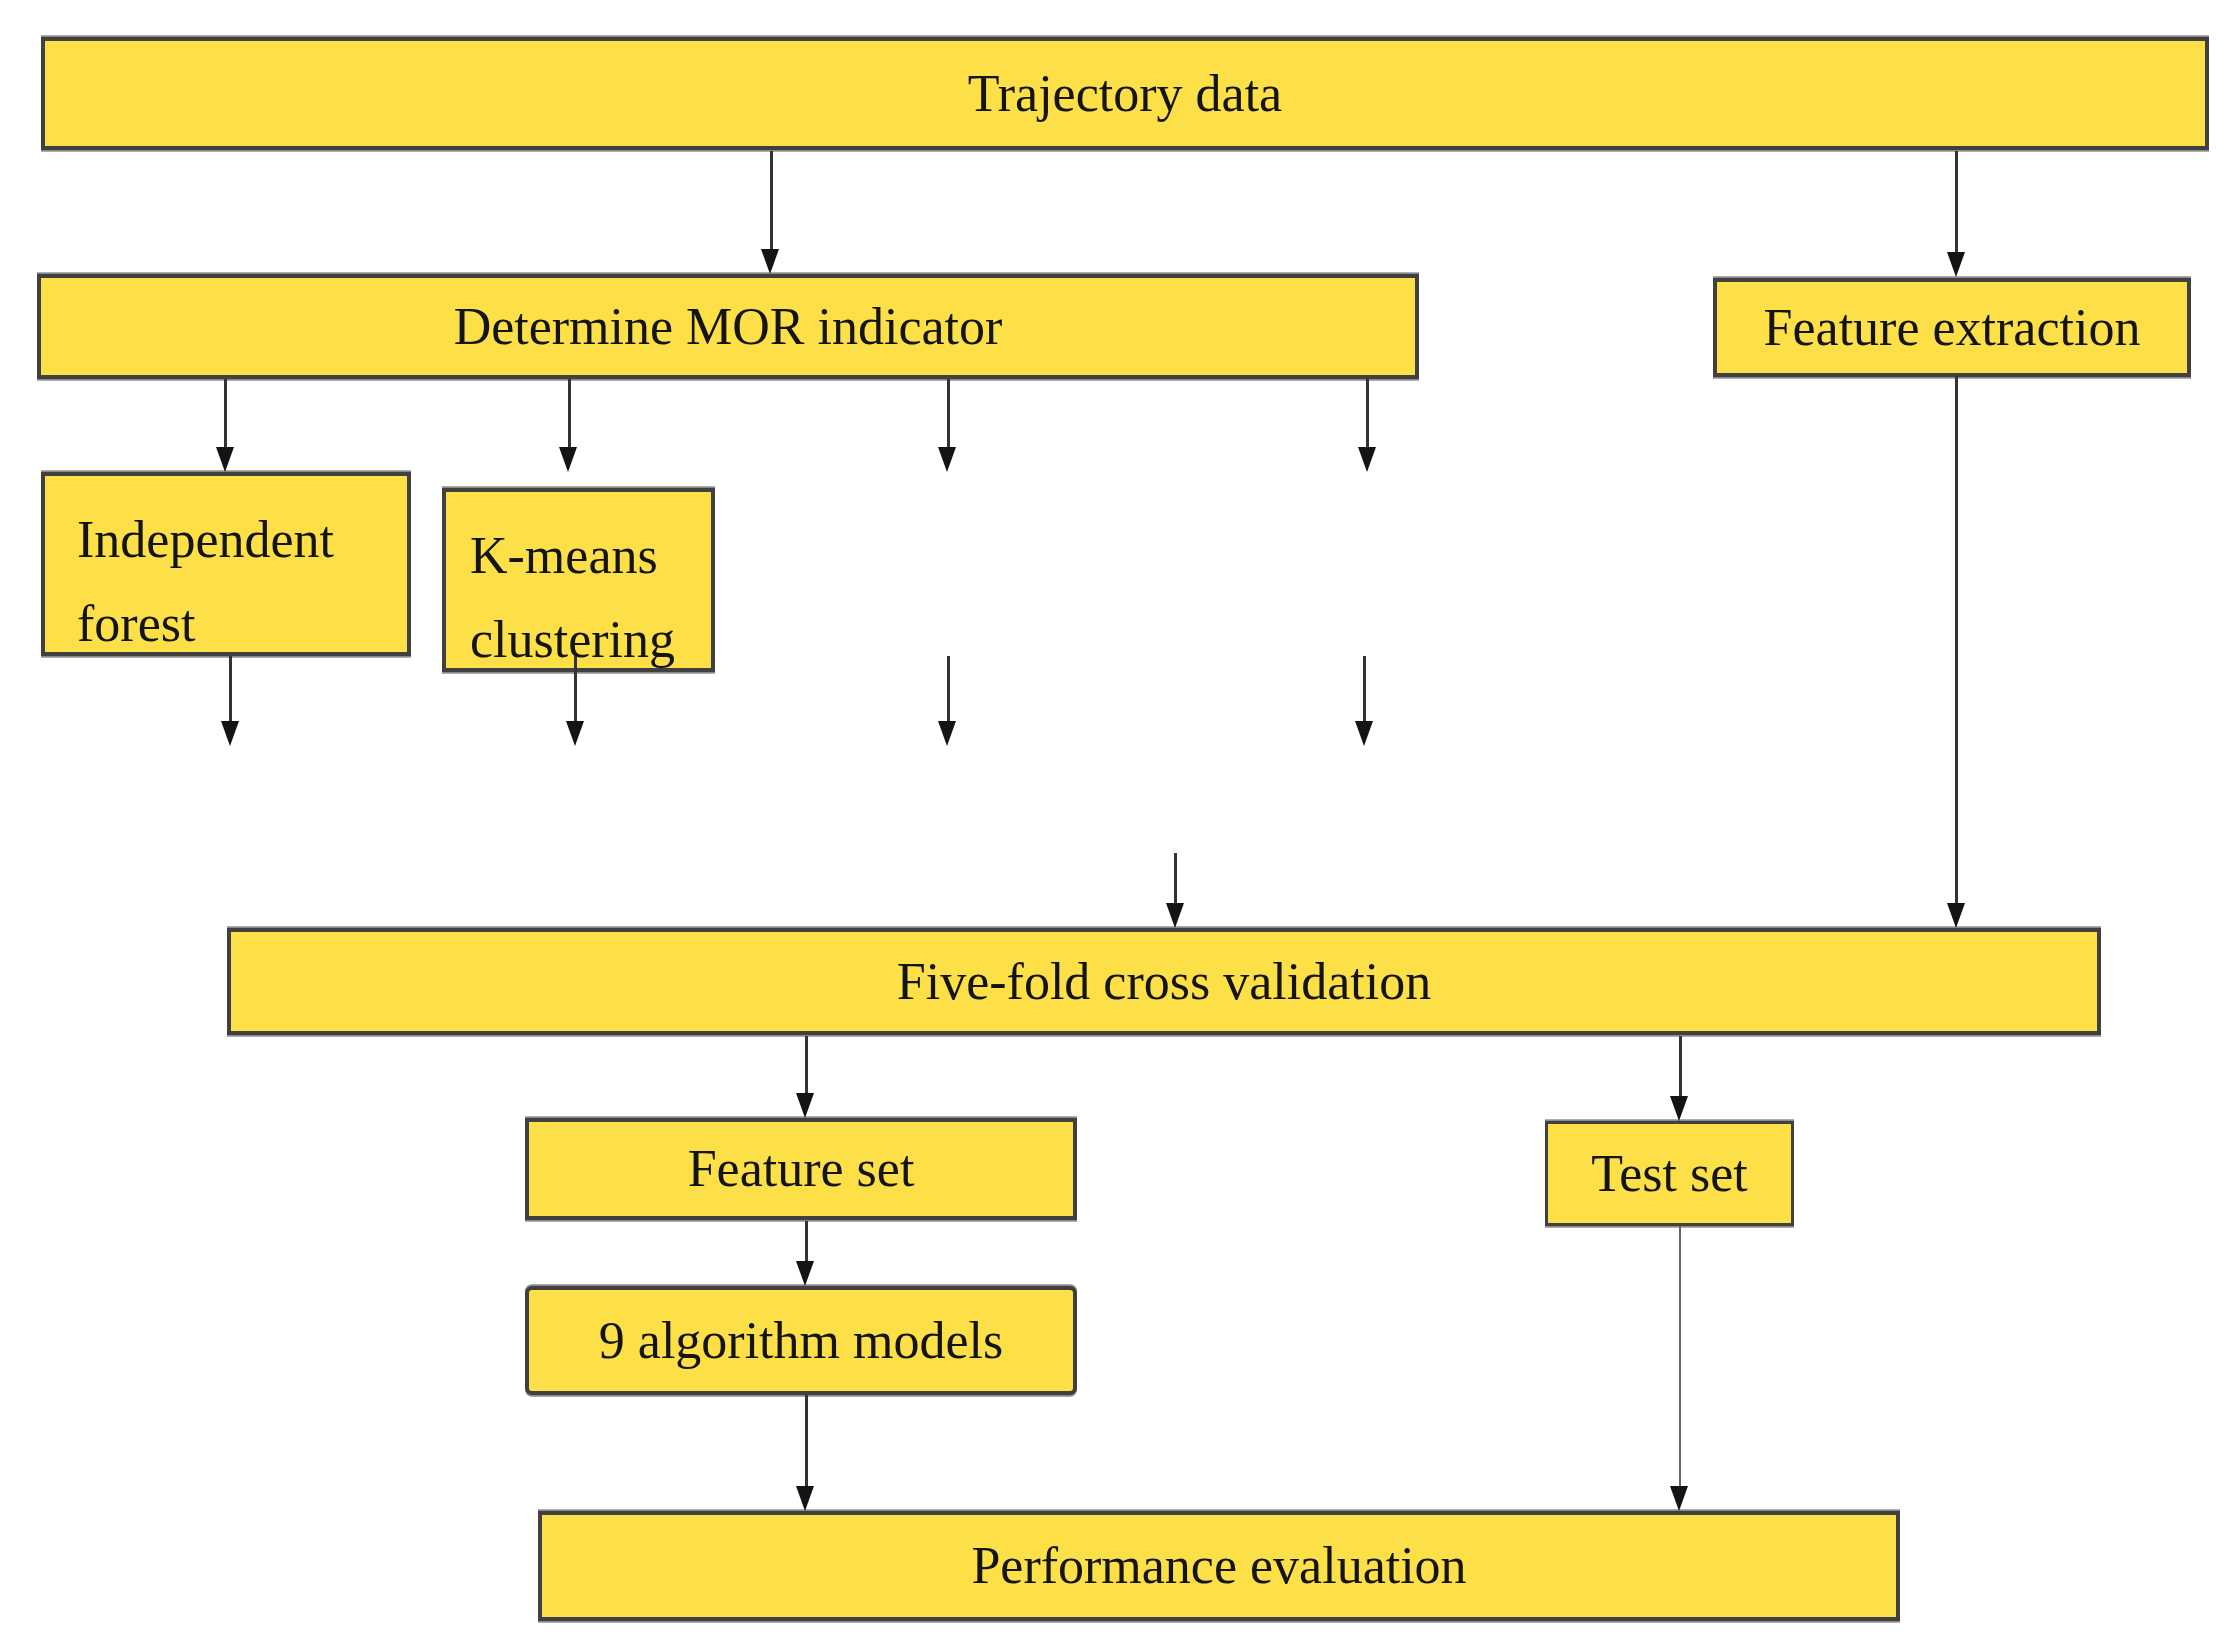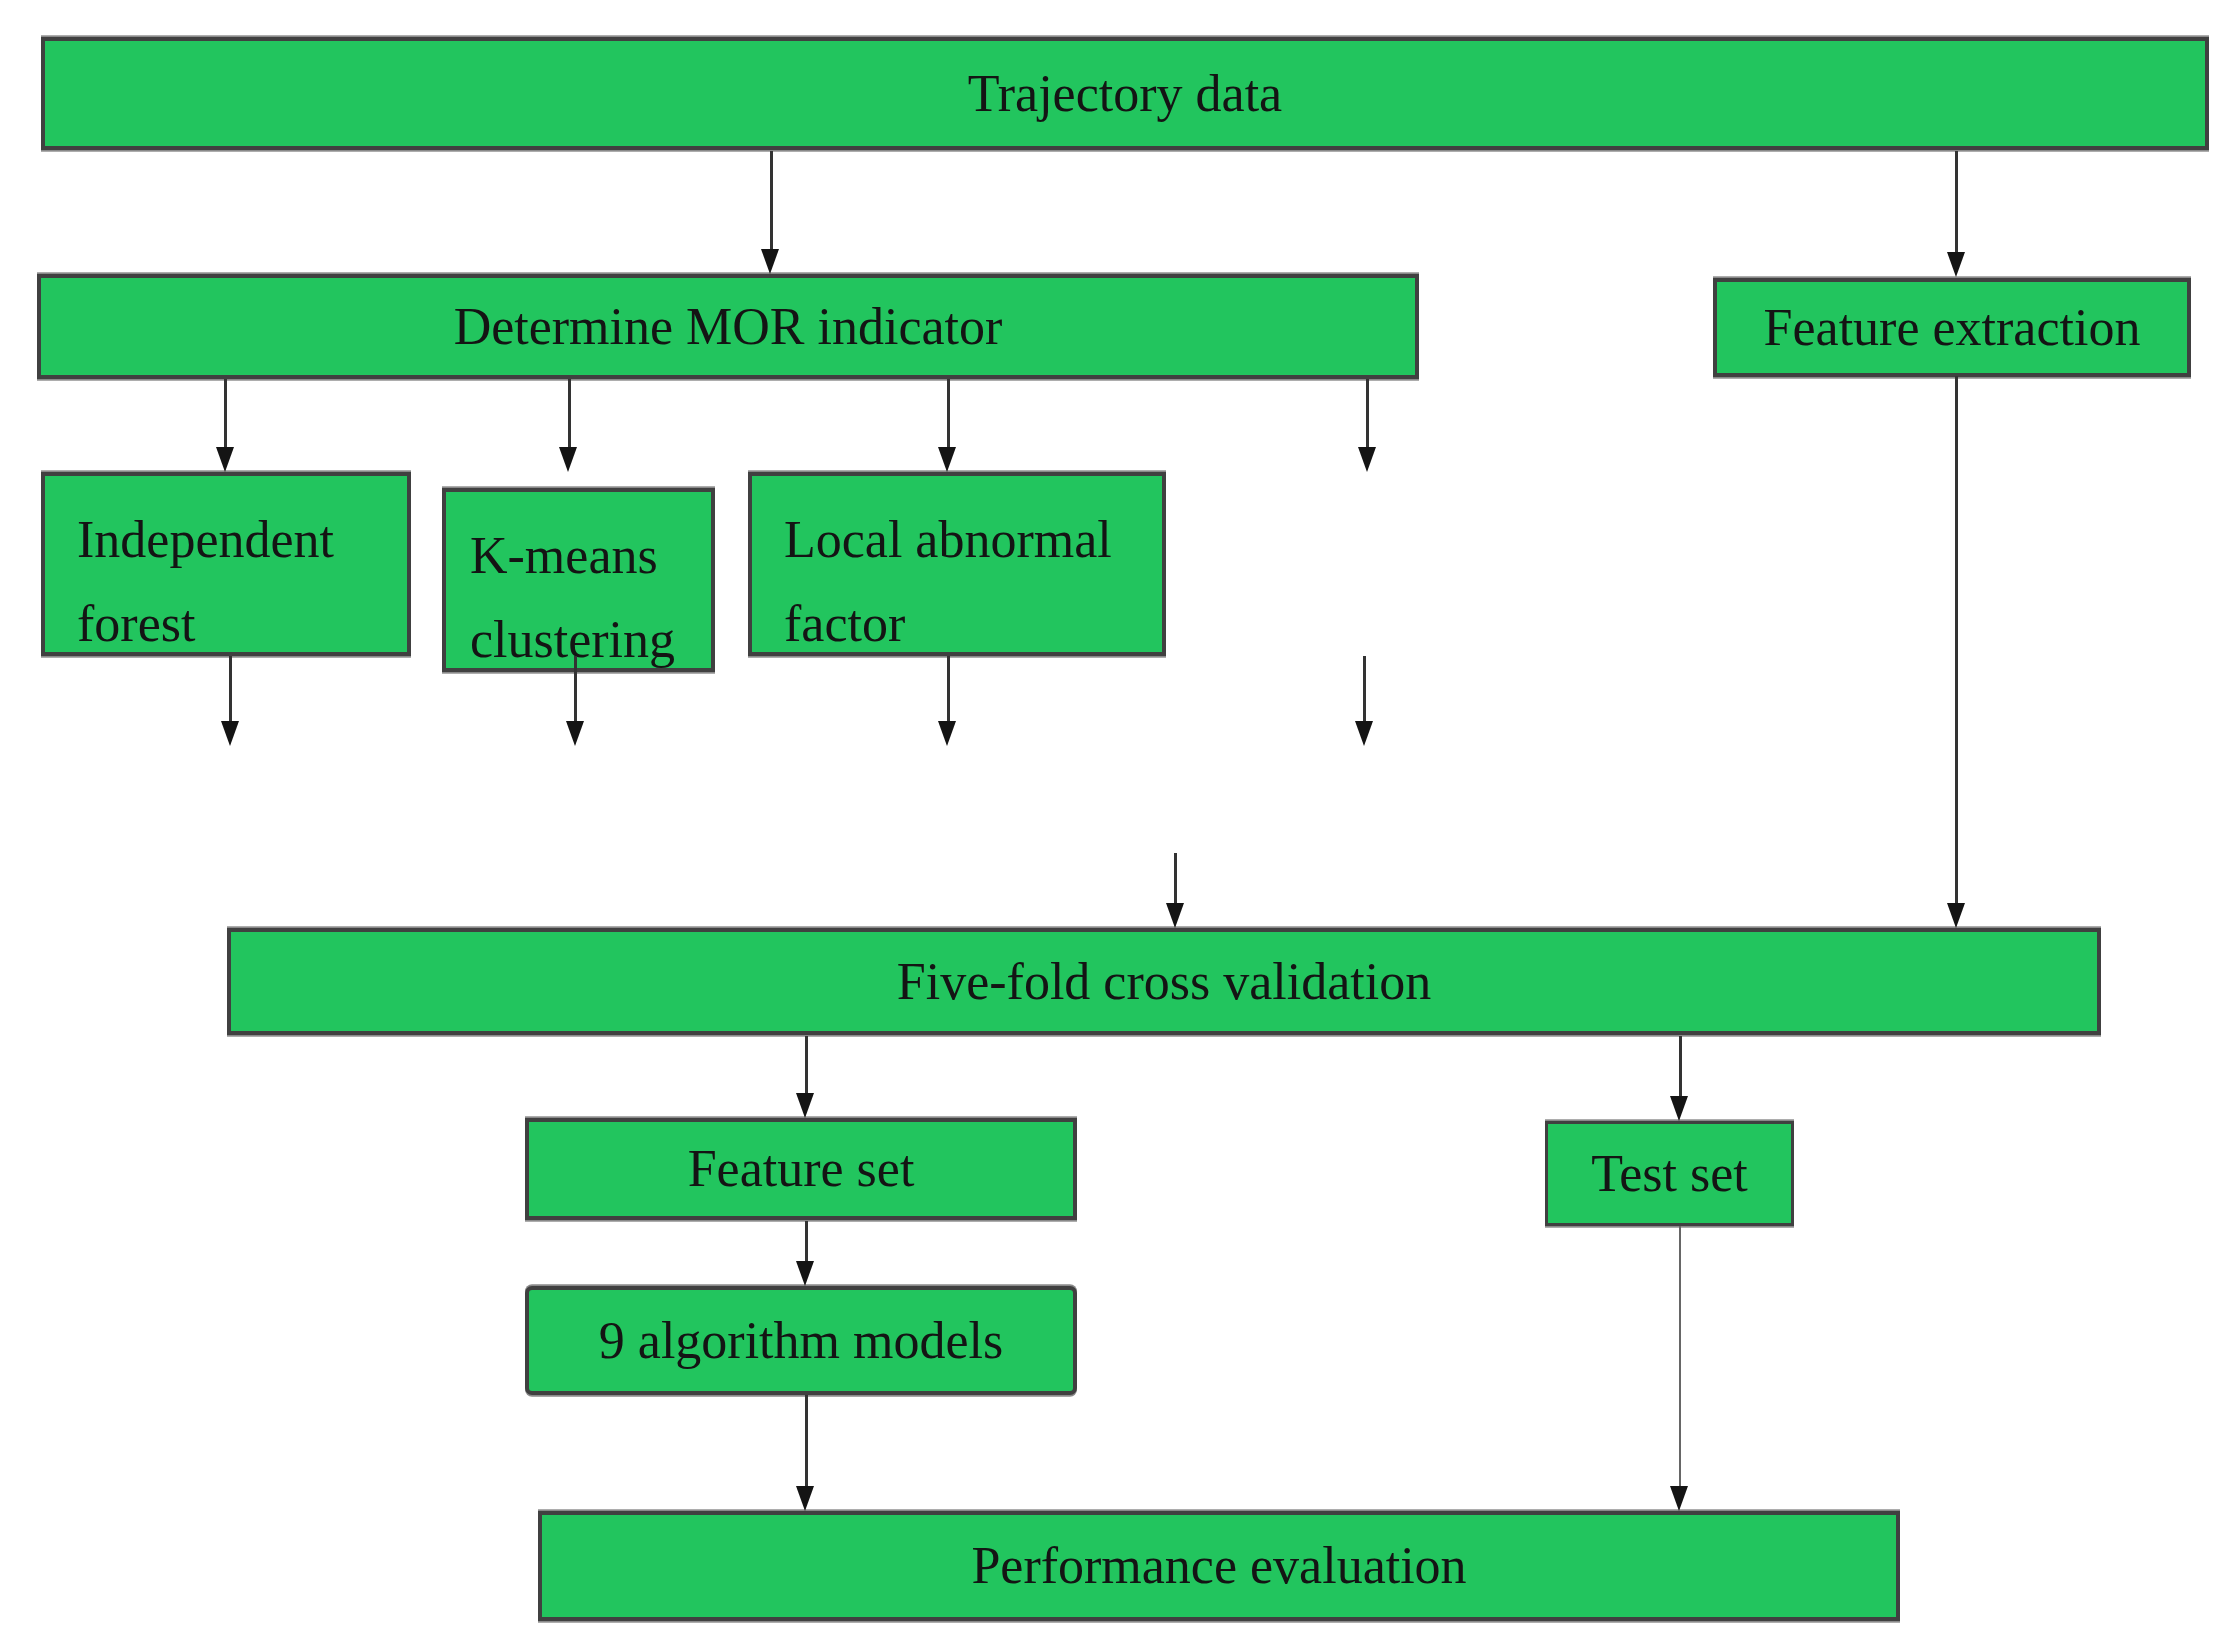"Trajectory data" .flow-node { background: #22c55e -> #fde047 }
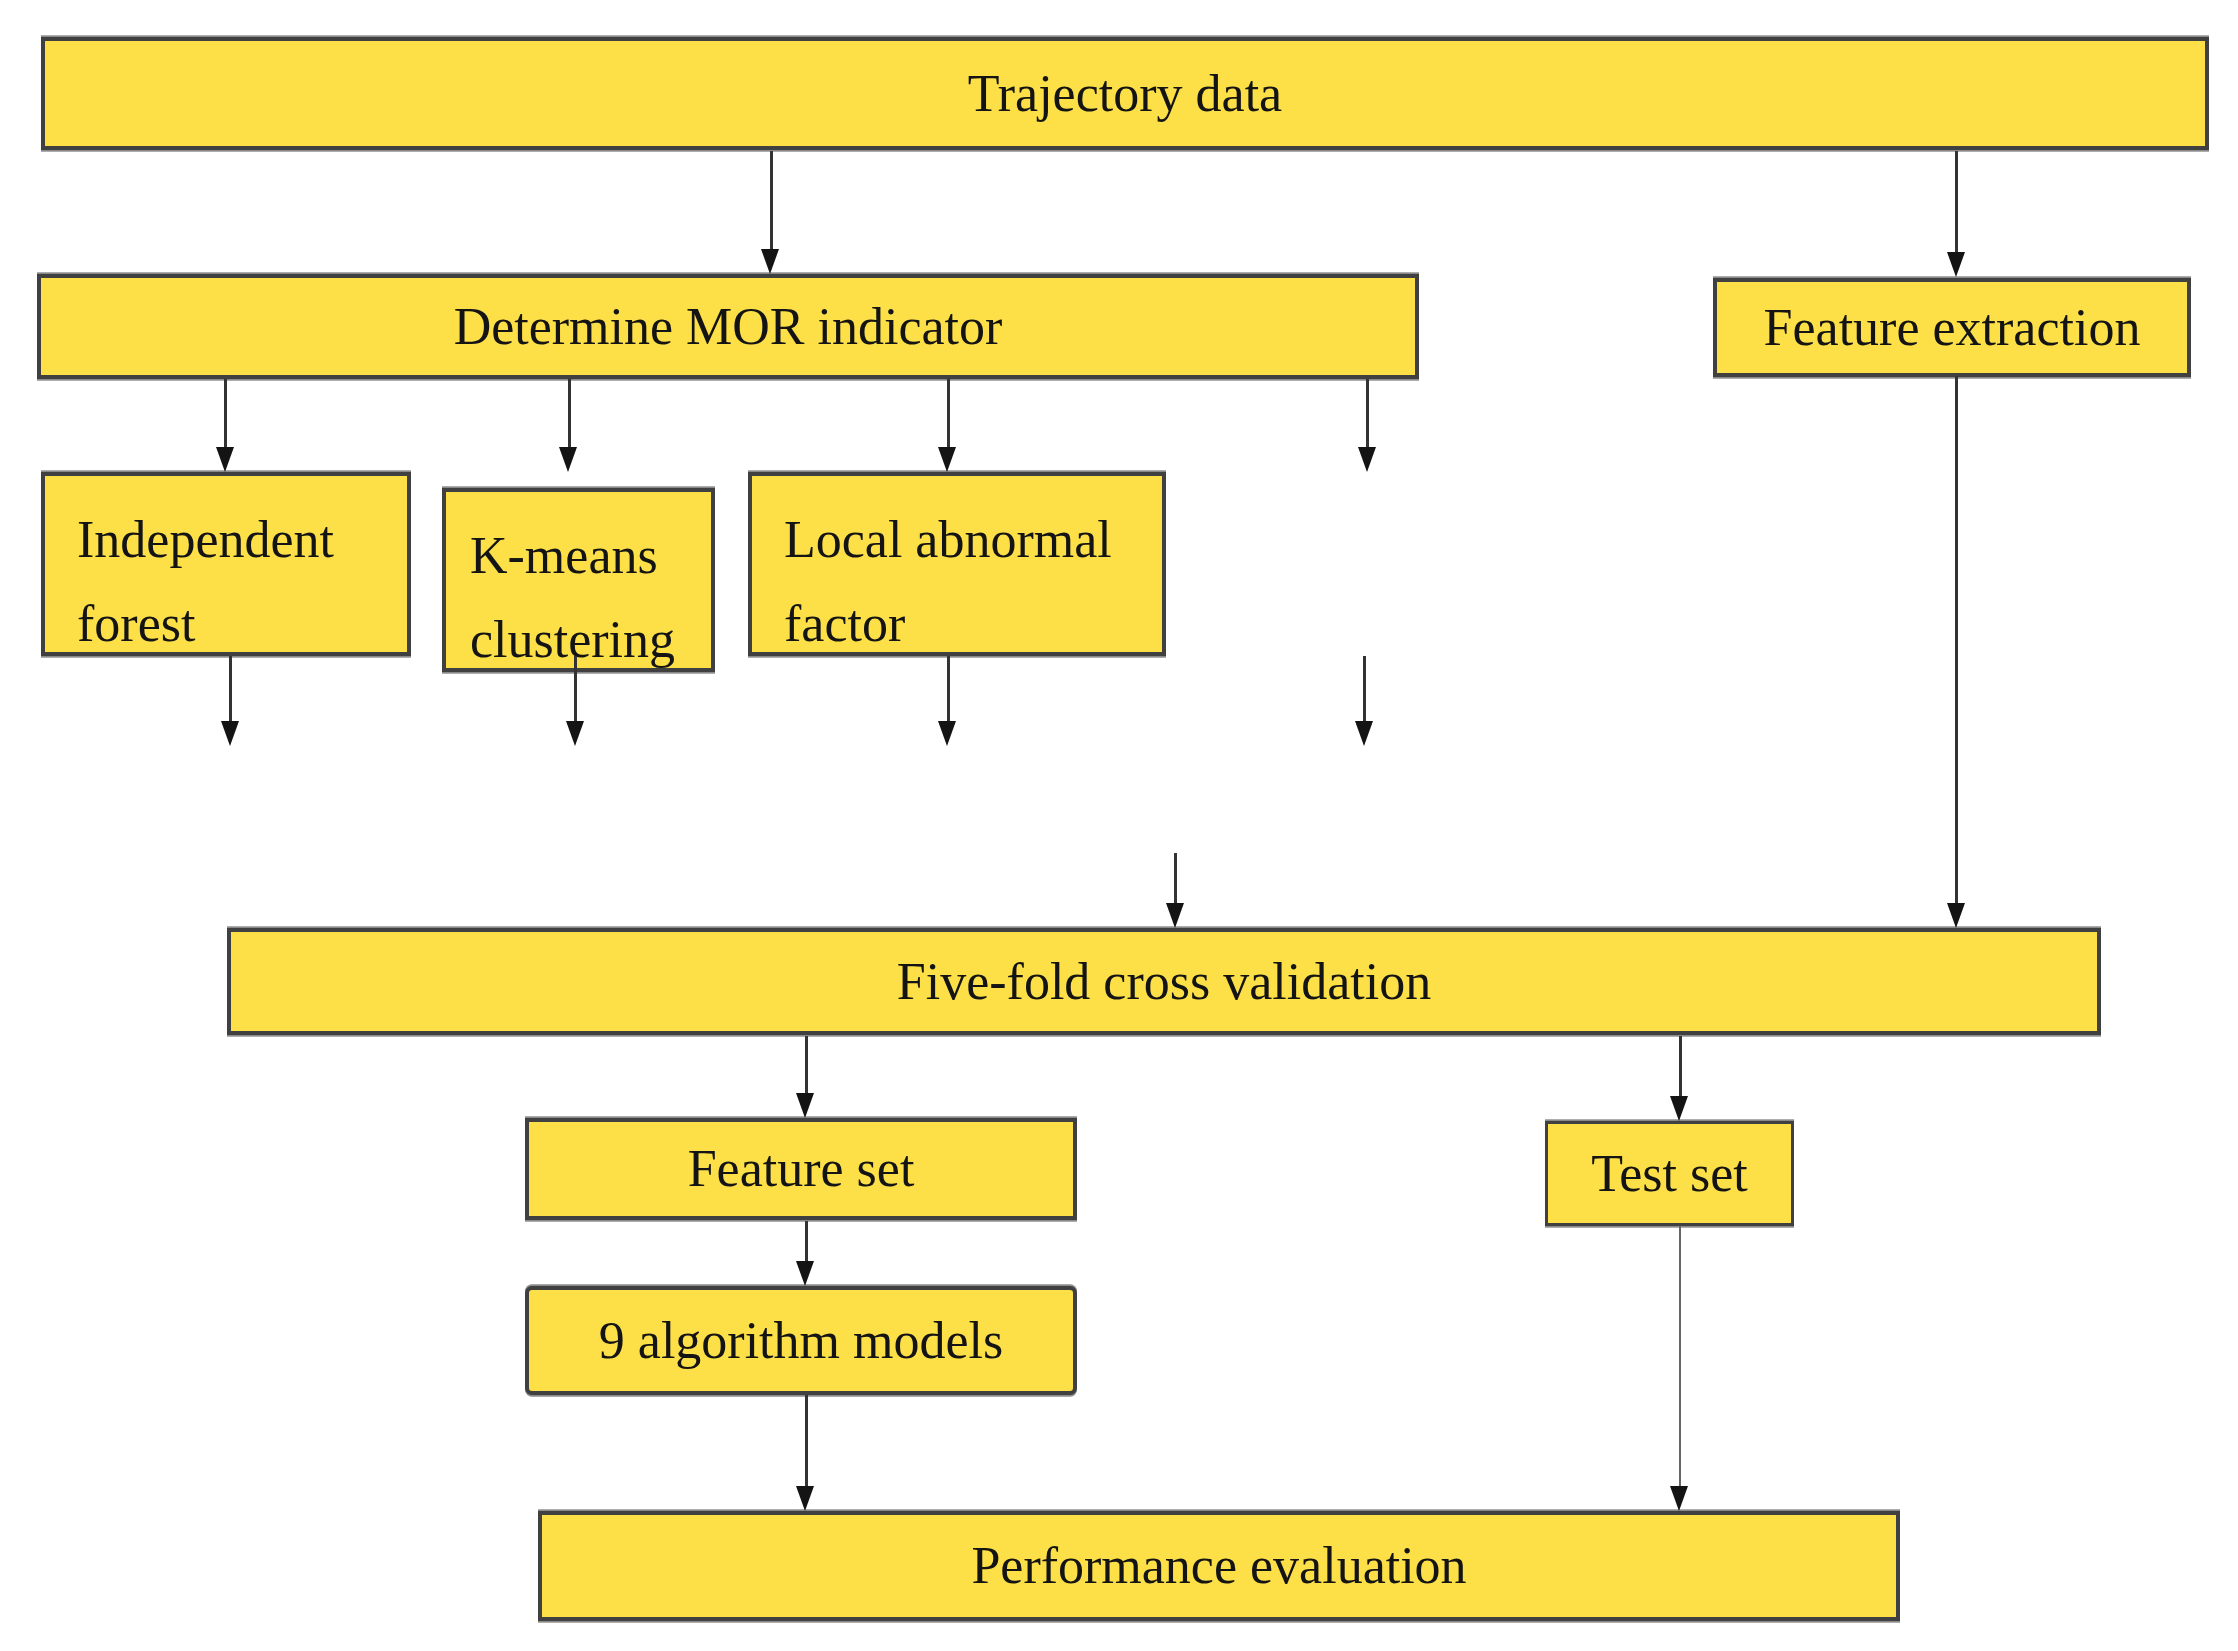"Local abnormal factor" div.flow-node { html: <div> <span>Local abnormal factor</span> </div> -> none }
